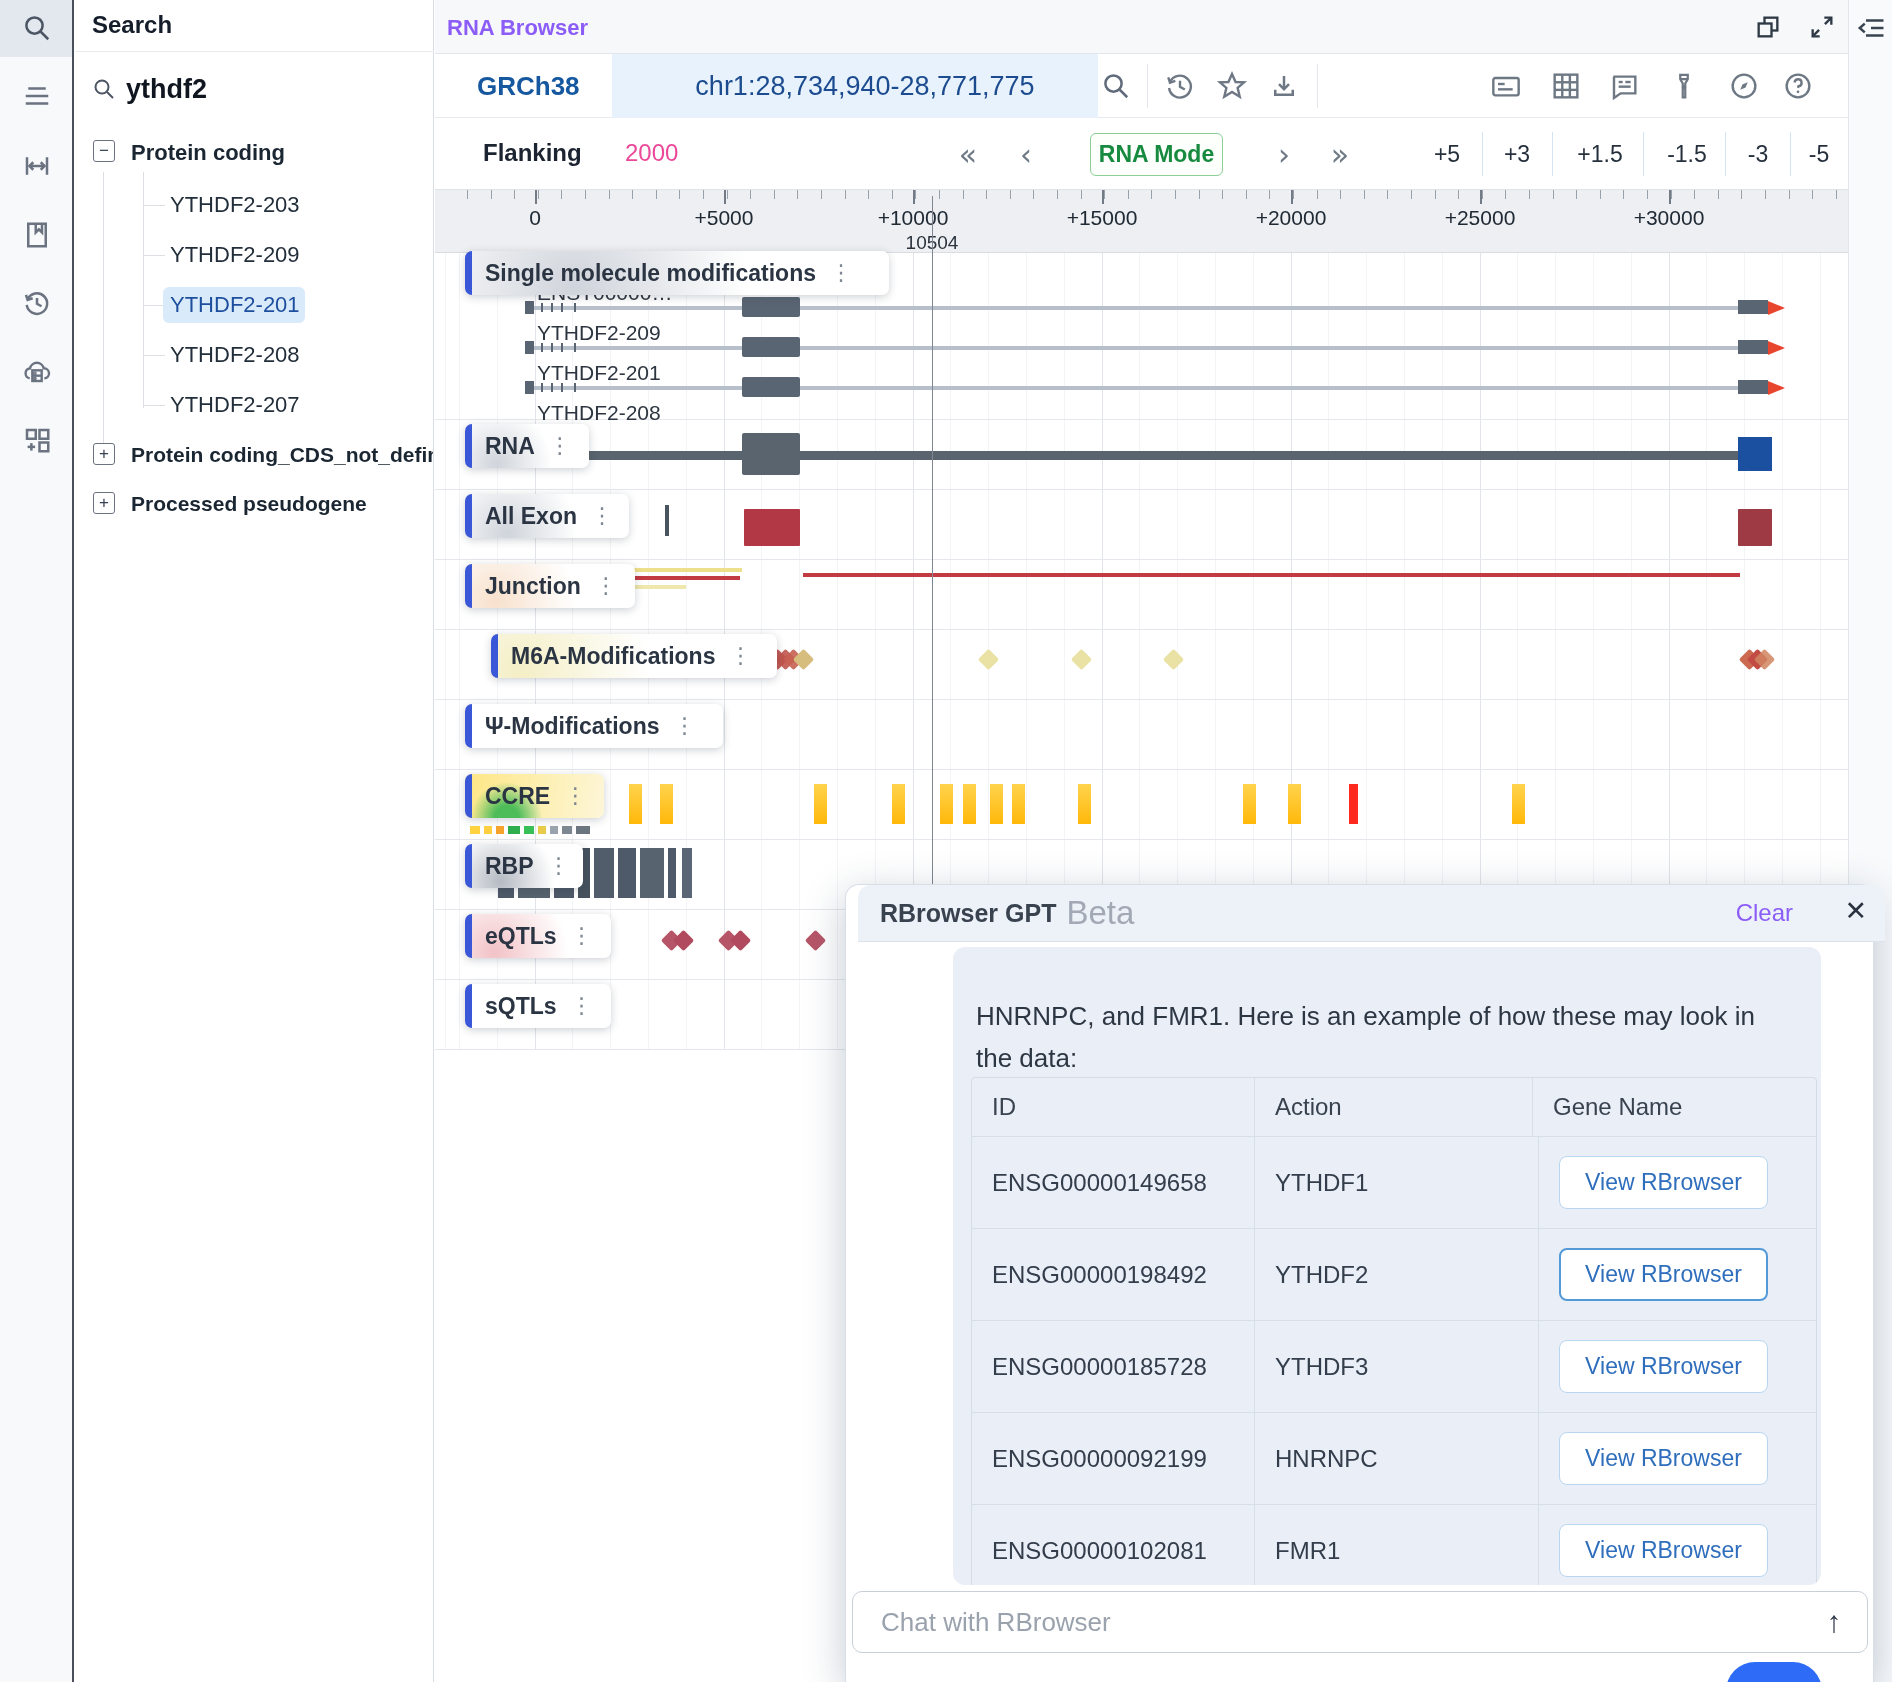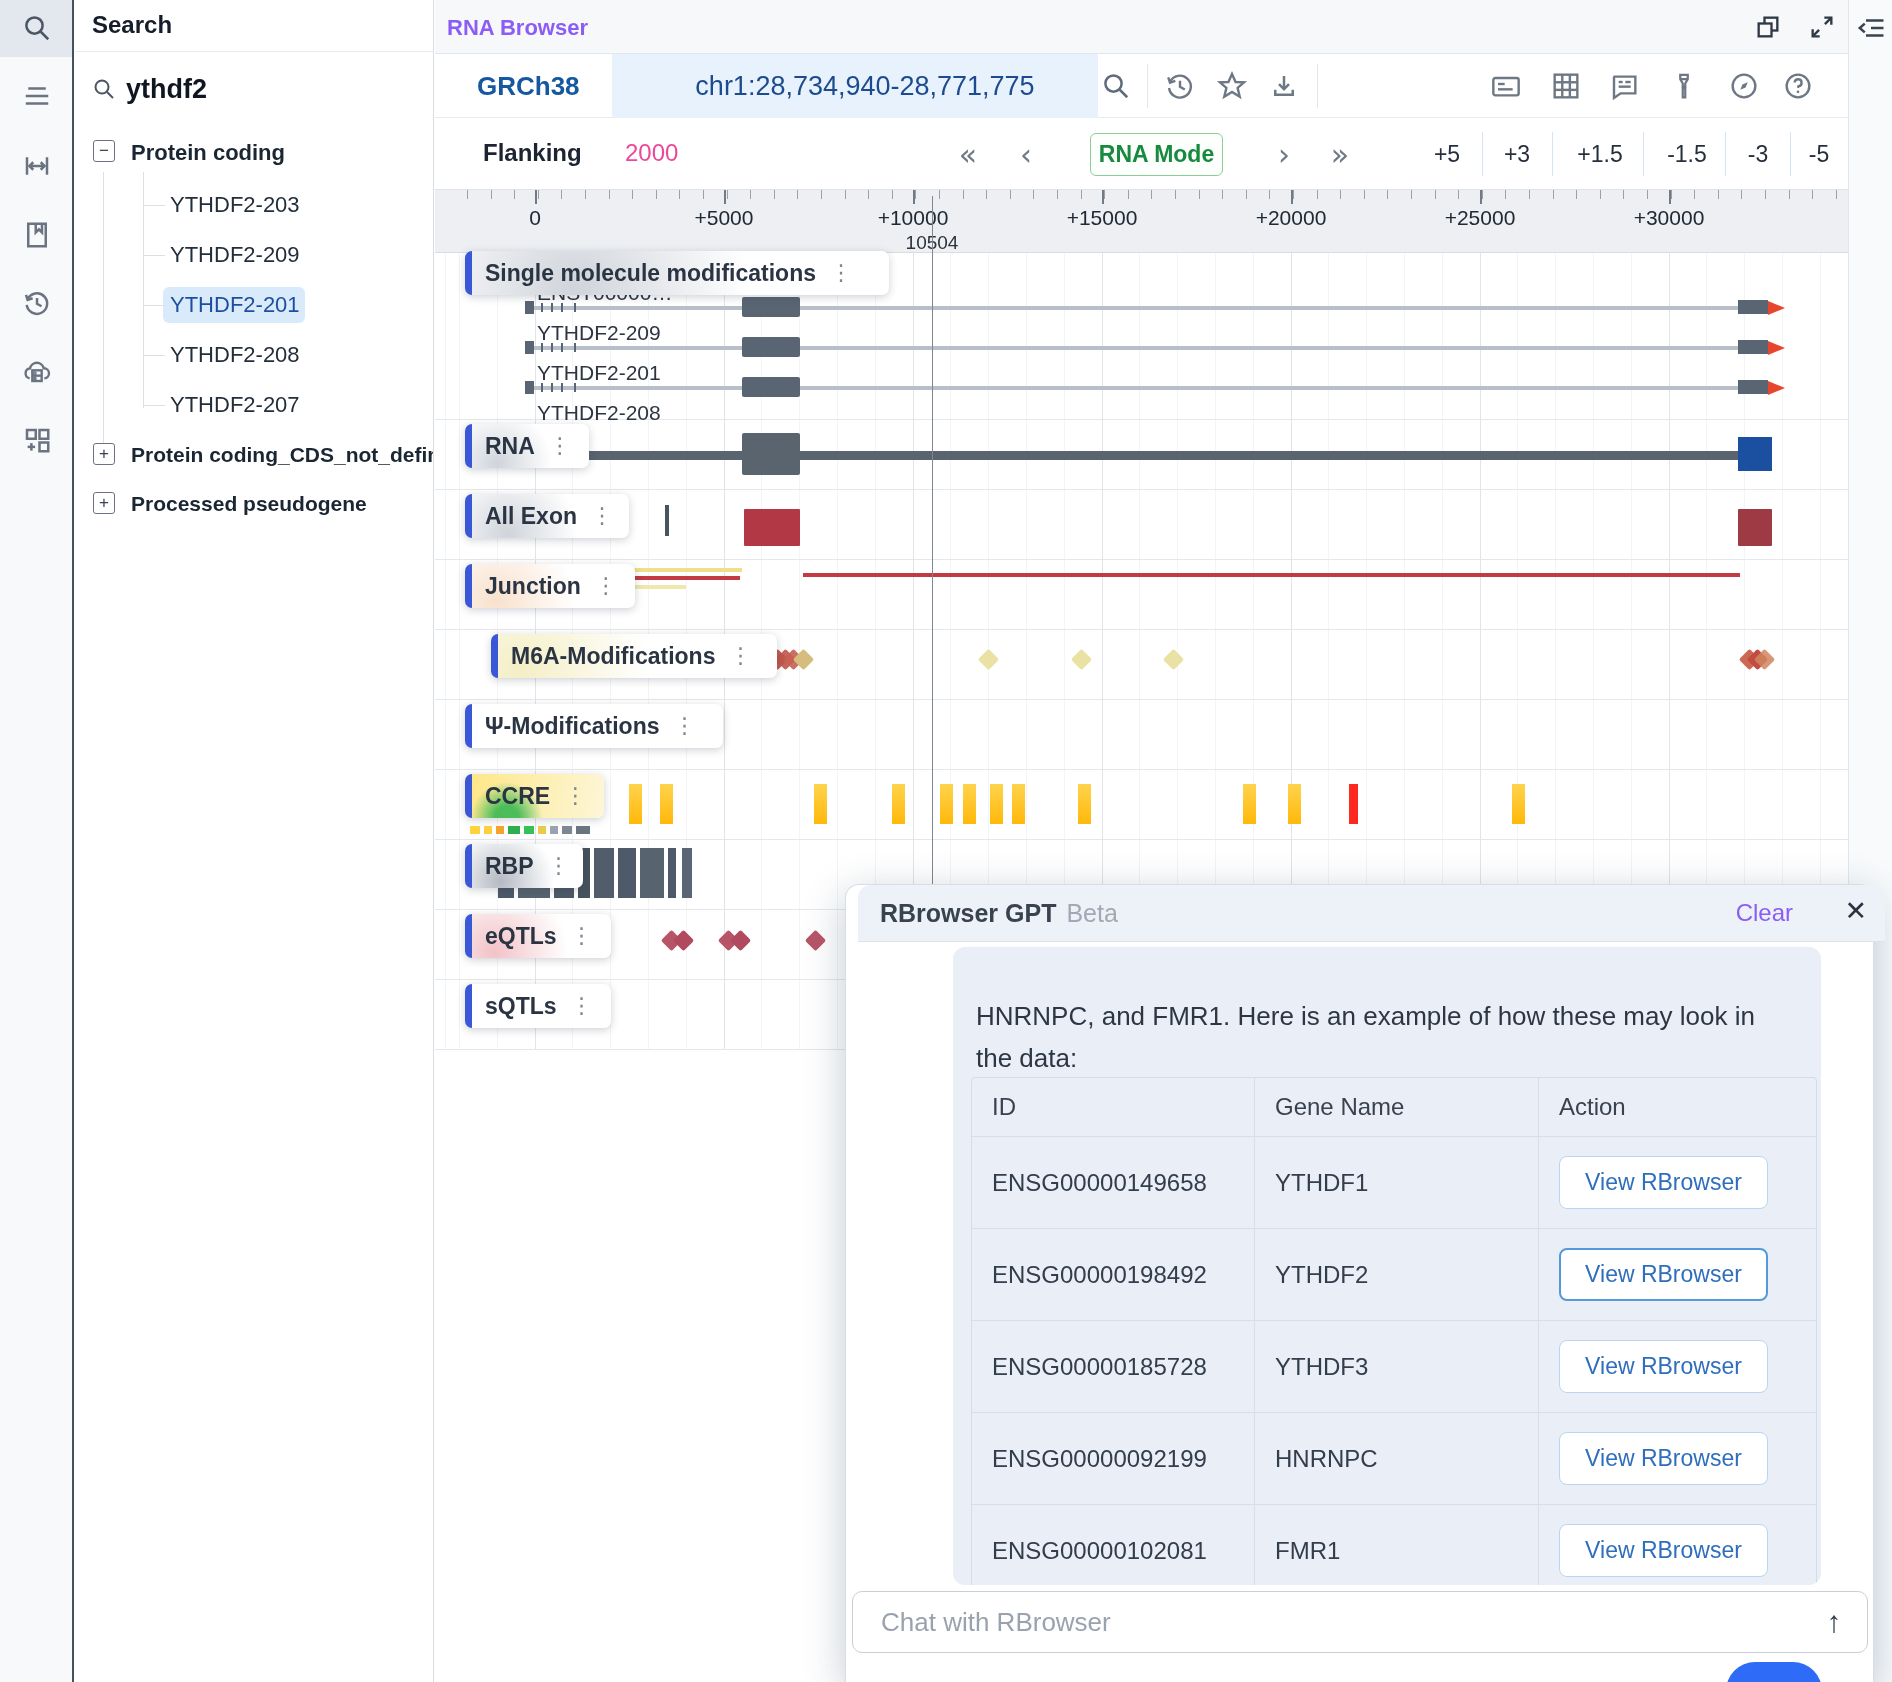"Beta" .chat-badge { font-size: 25px -> 33px }
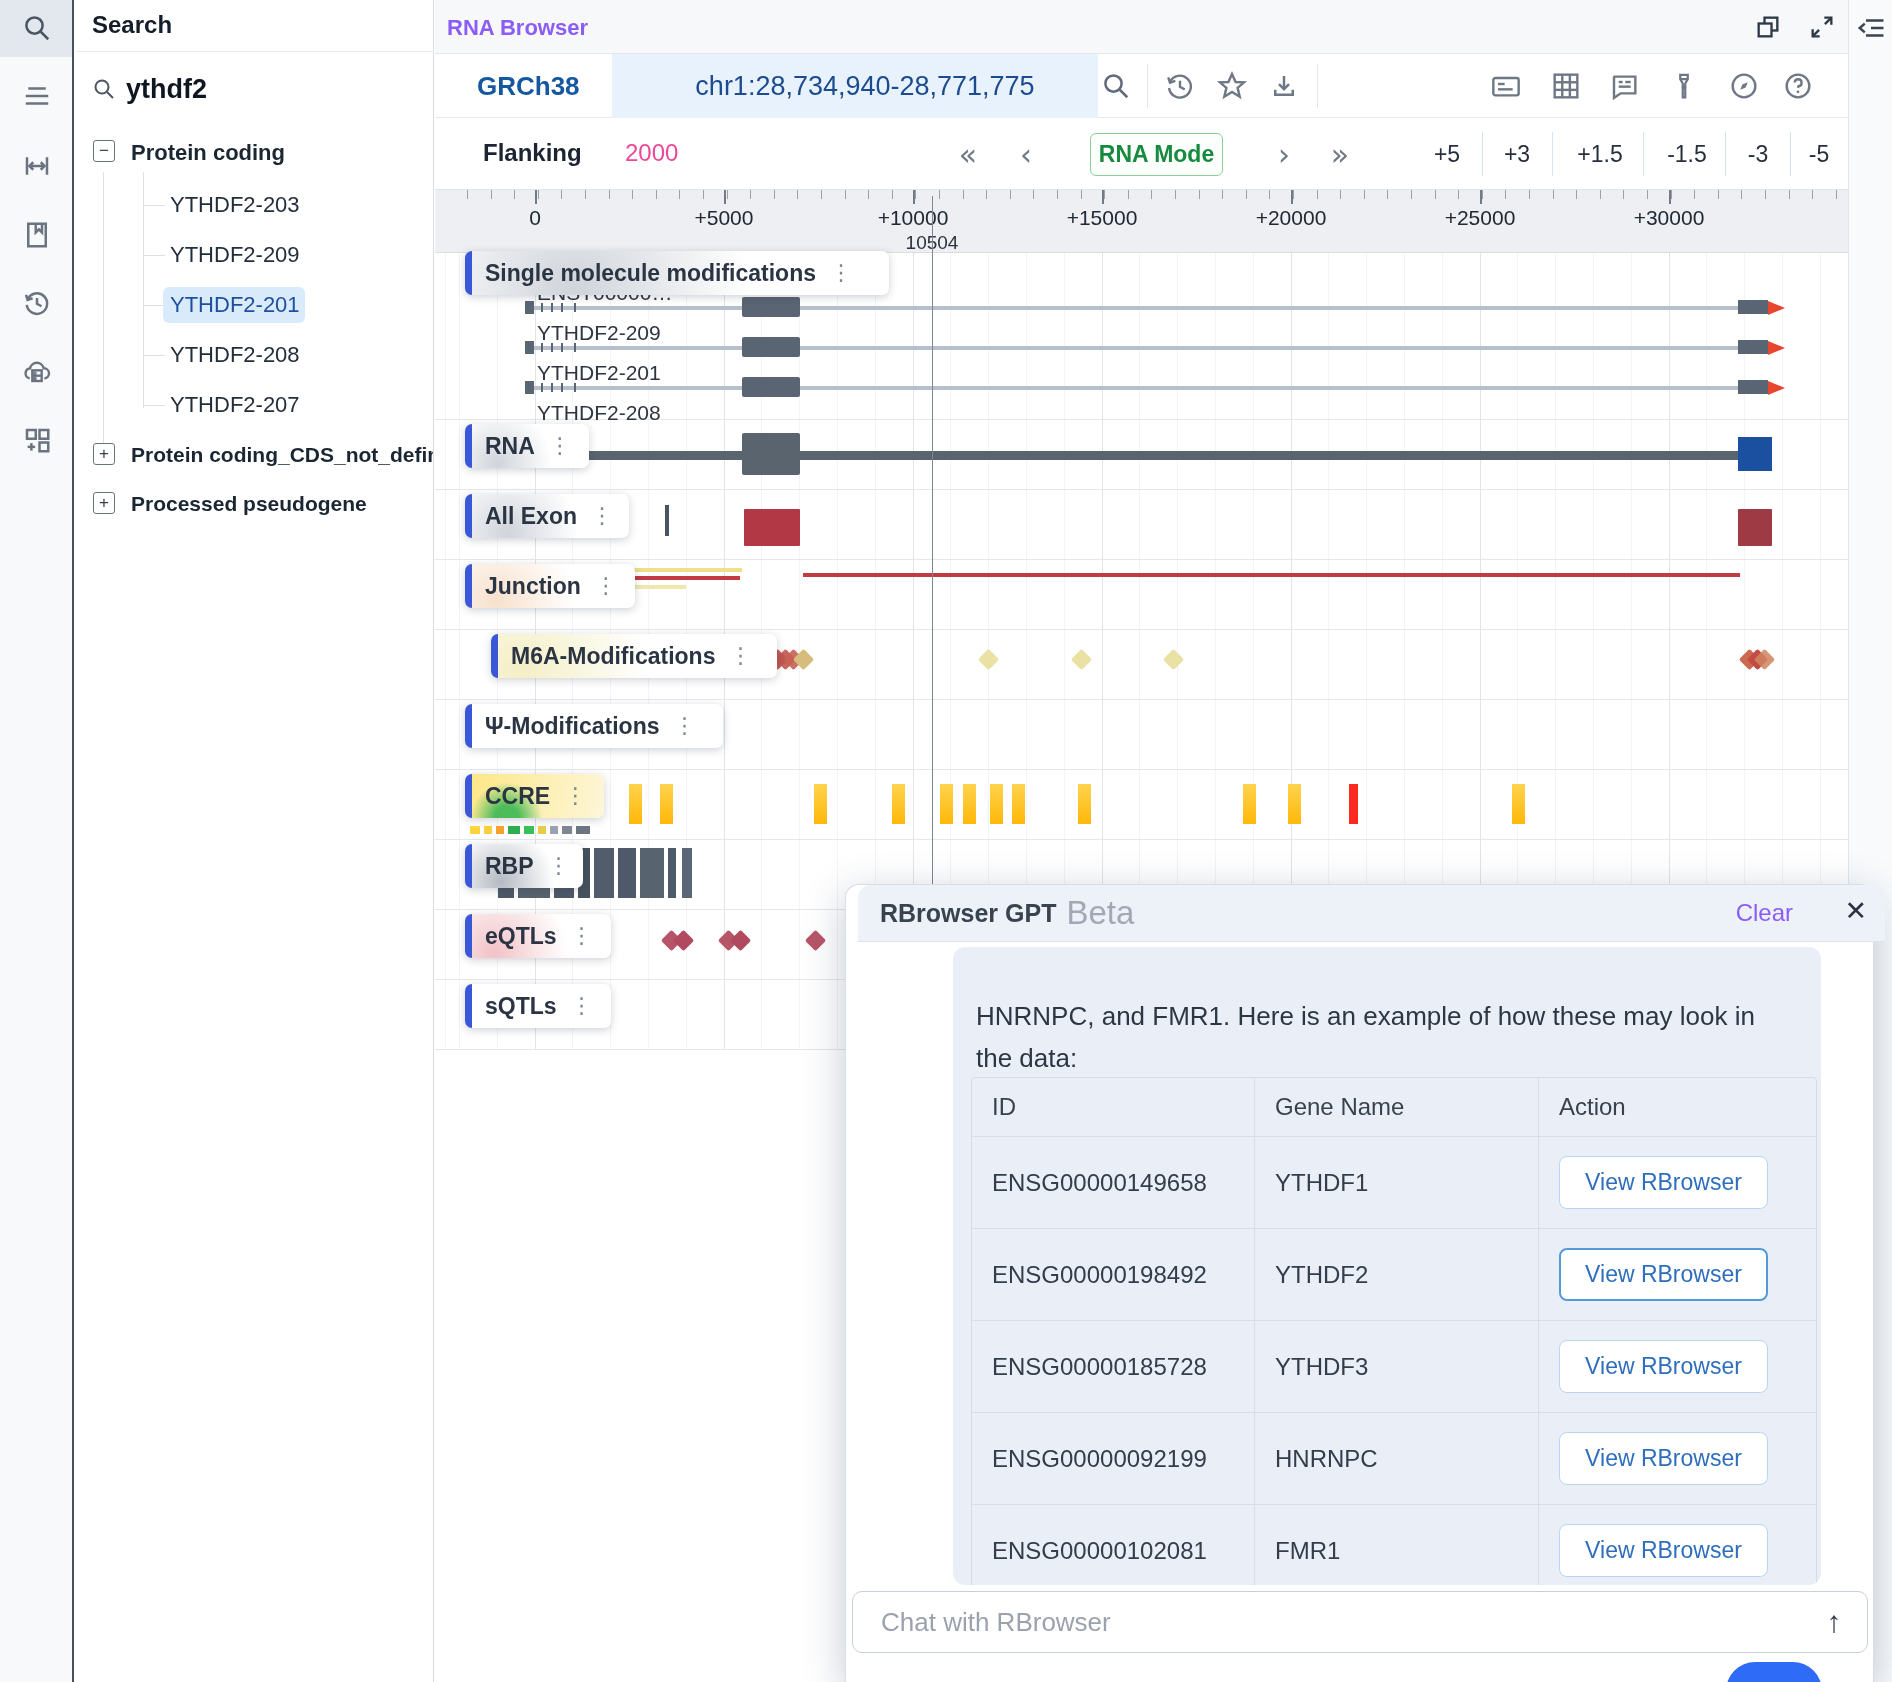"Gene Name" div.tcell { order: before "Action" -> after "Action" }
